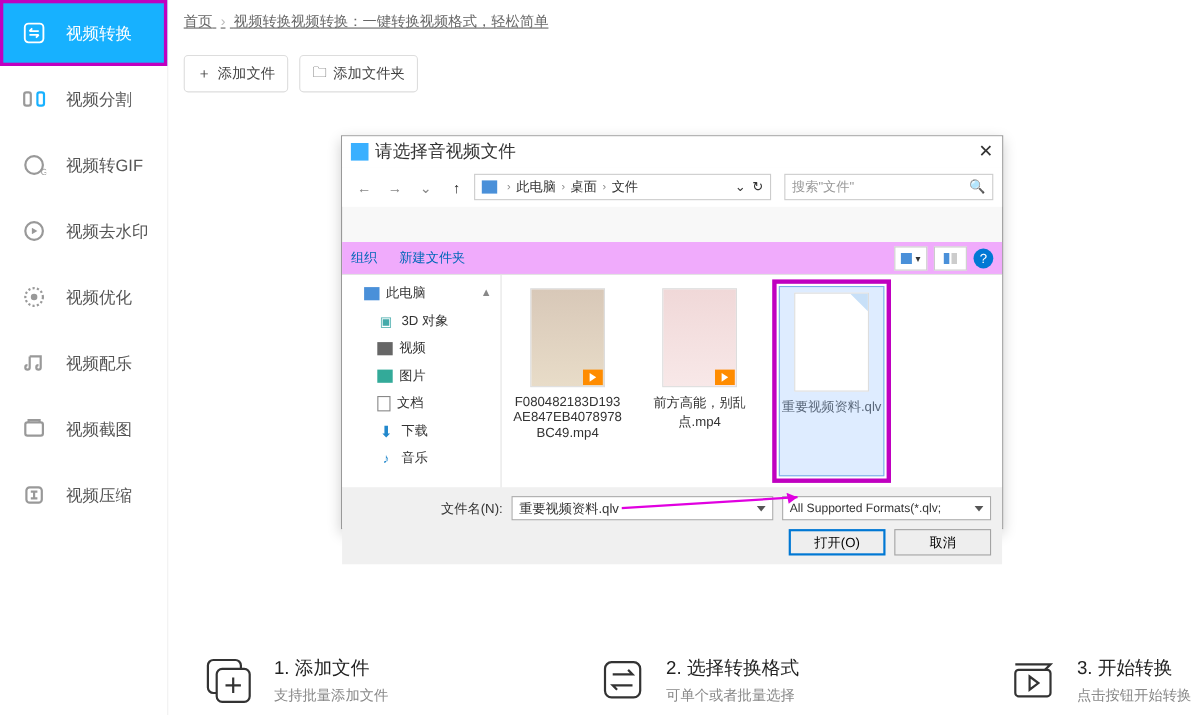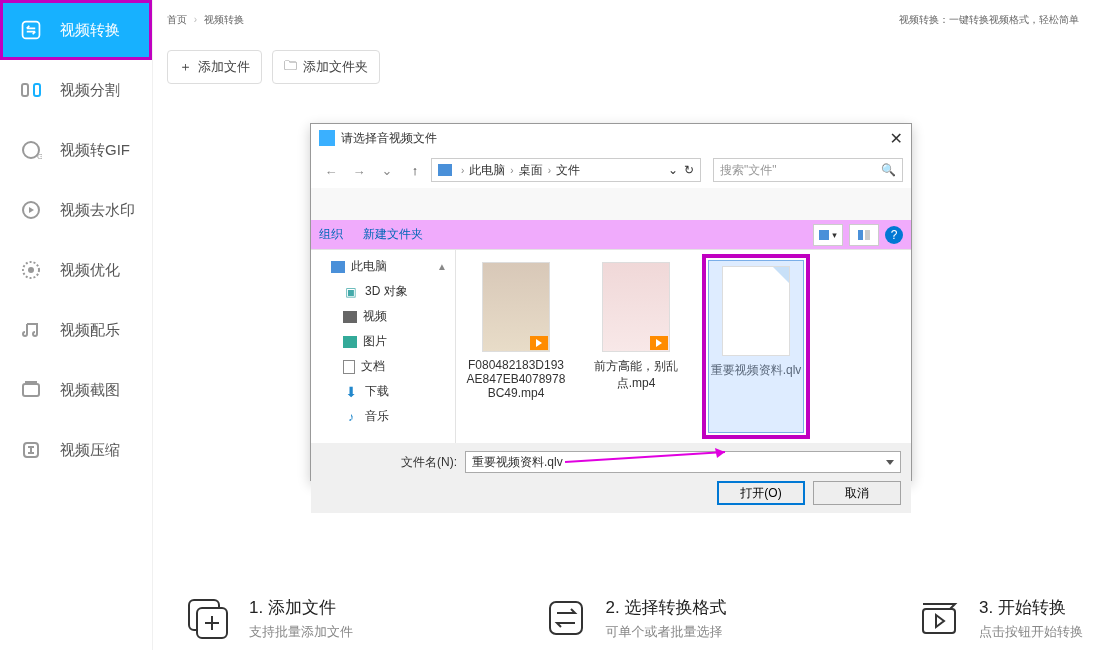"首页 › 视频转换" .breadcrumb { font-size: 10px -> 13px; justify-content: space-between -> flex-start; text-decoration: none -> underline }
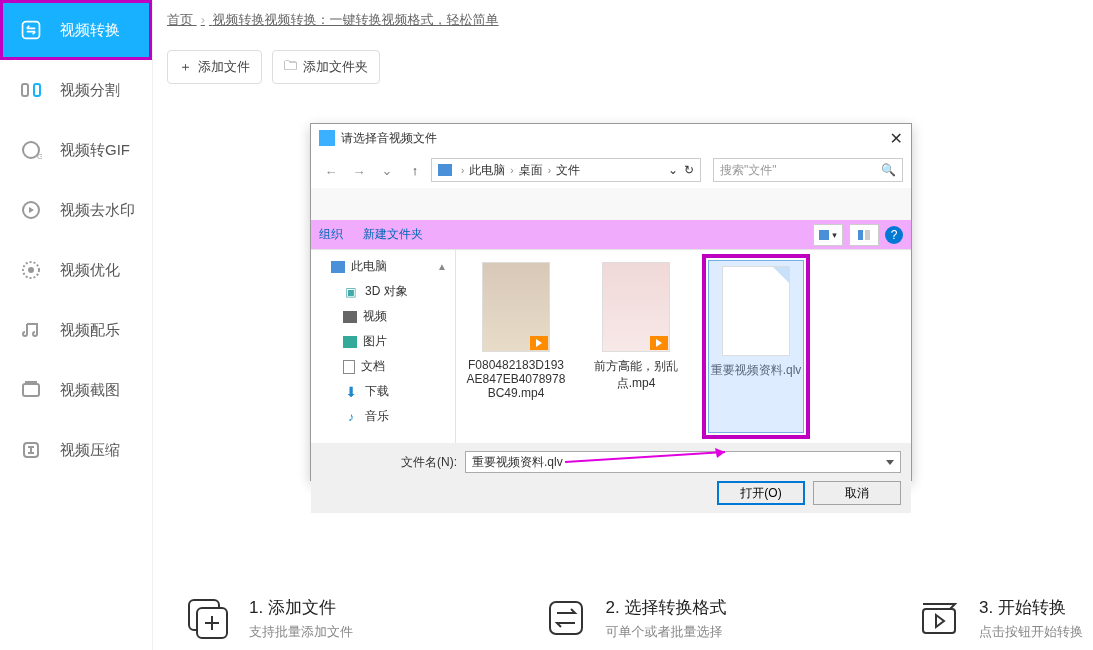"请选择音视频文件" .dlg-title .tleft { font-size: 12px -> 16px }
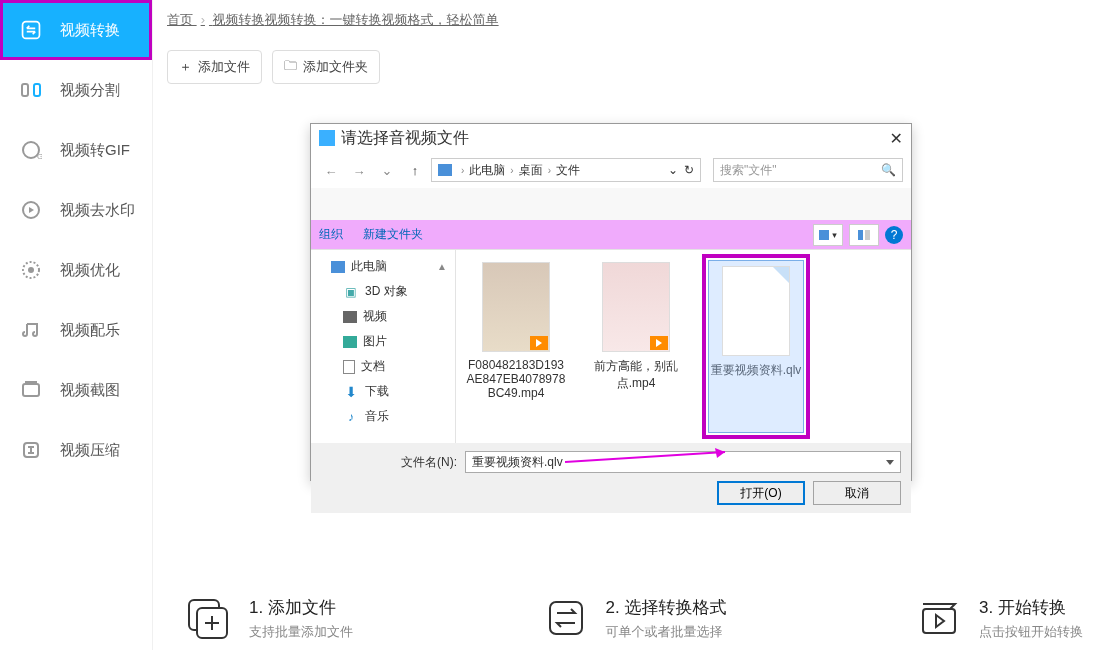"All Supported Formats(*.qlv;" div.combo { html: none -> <div> <span>All Supported Formats(*.qlv;</span> <span></span> </div> }
